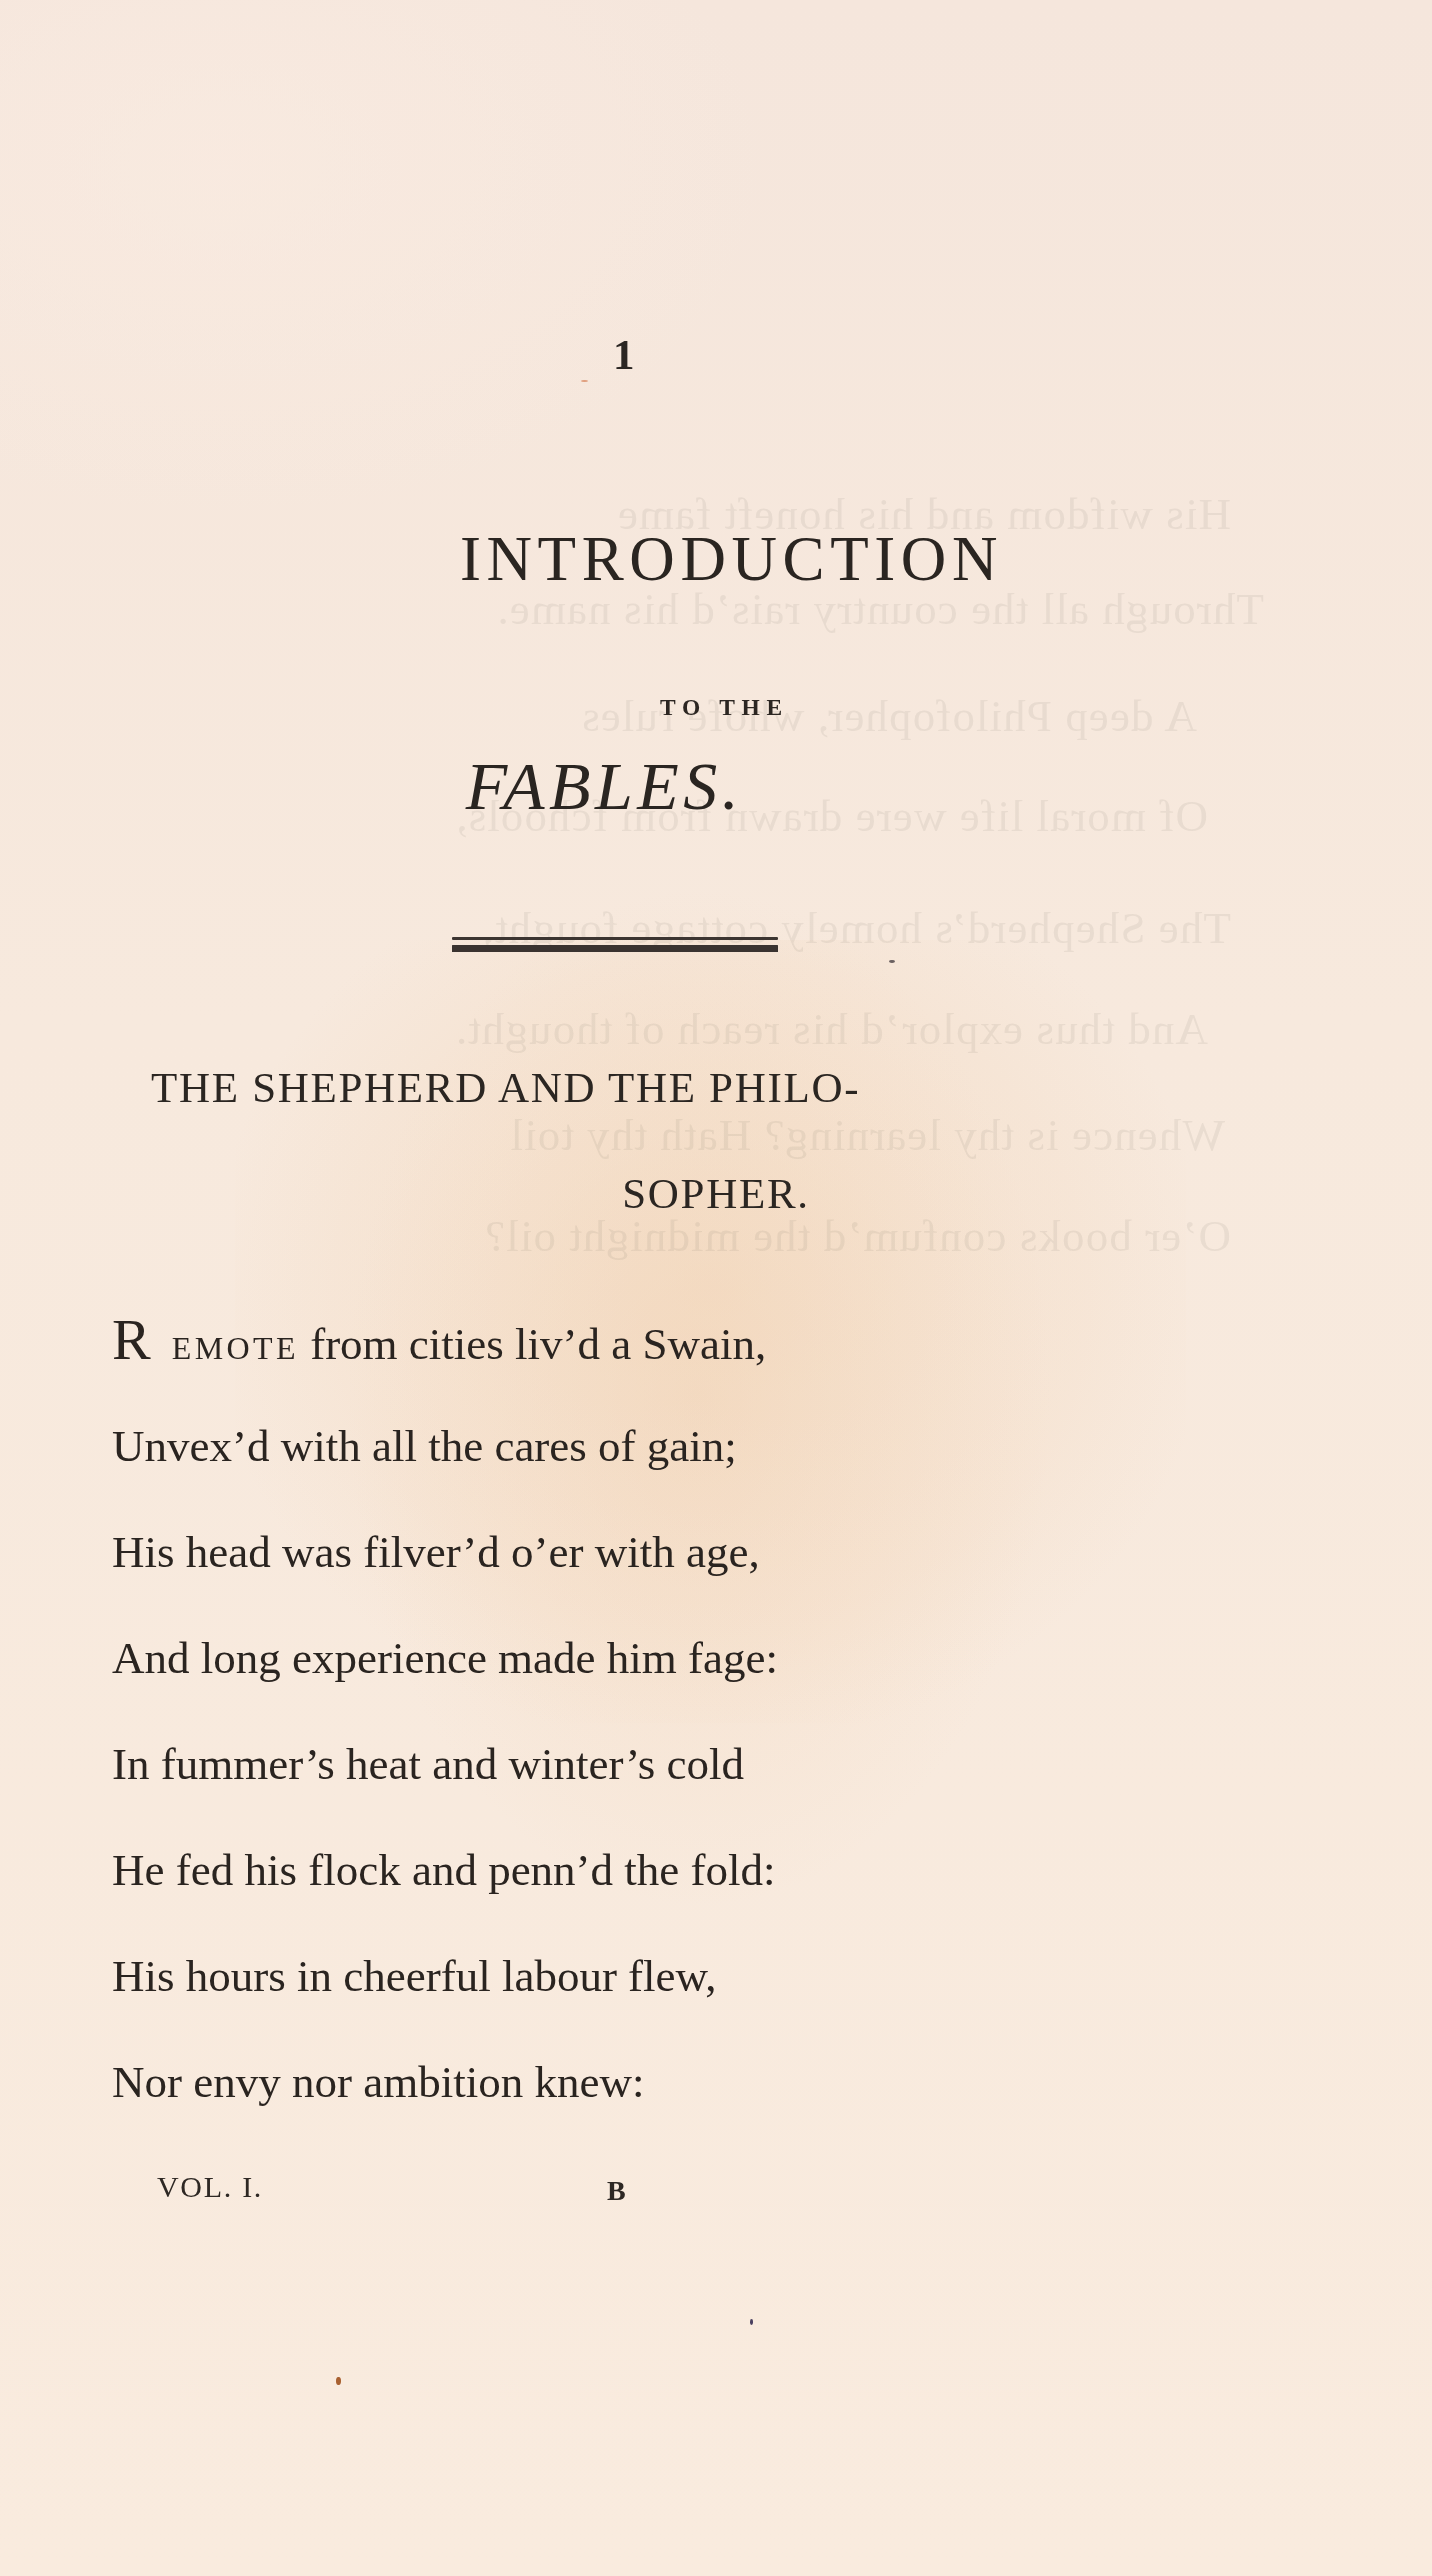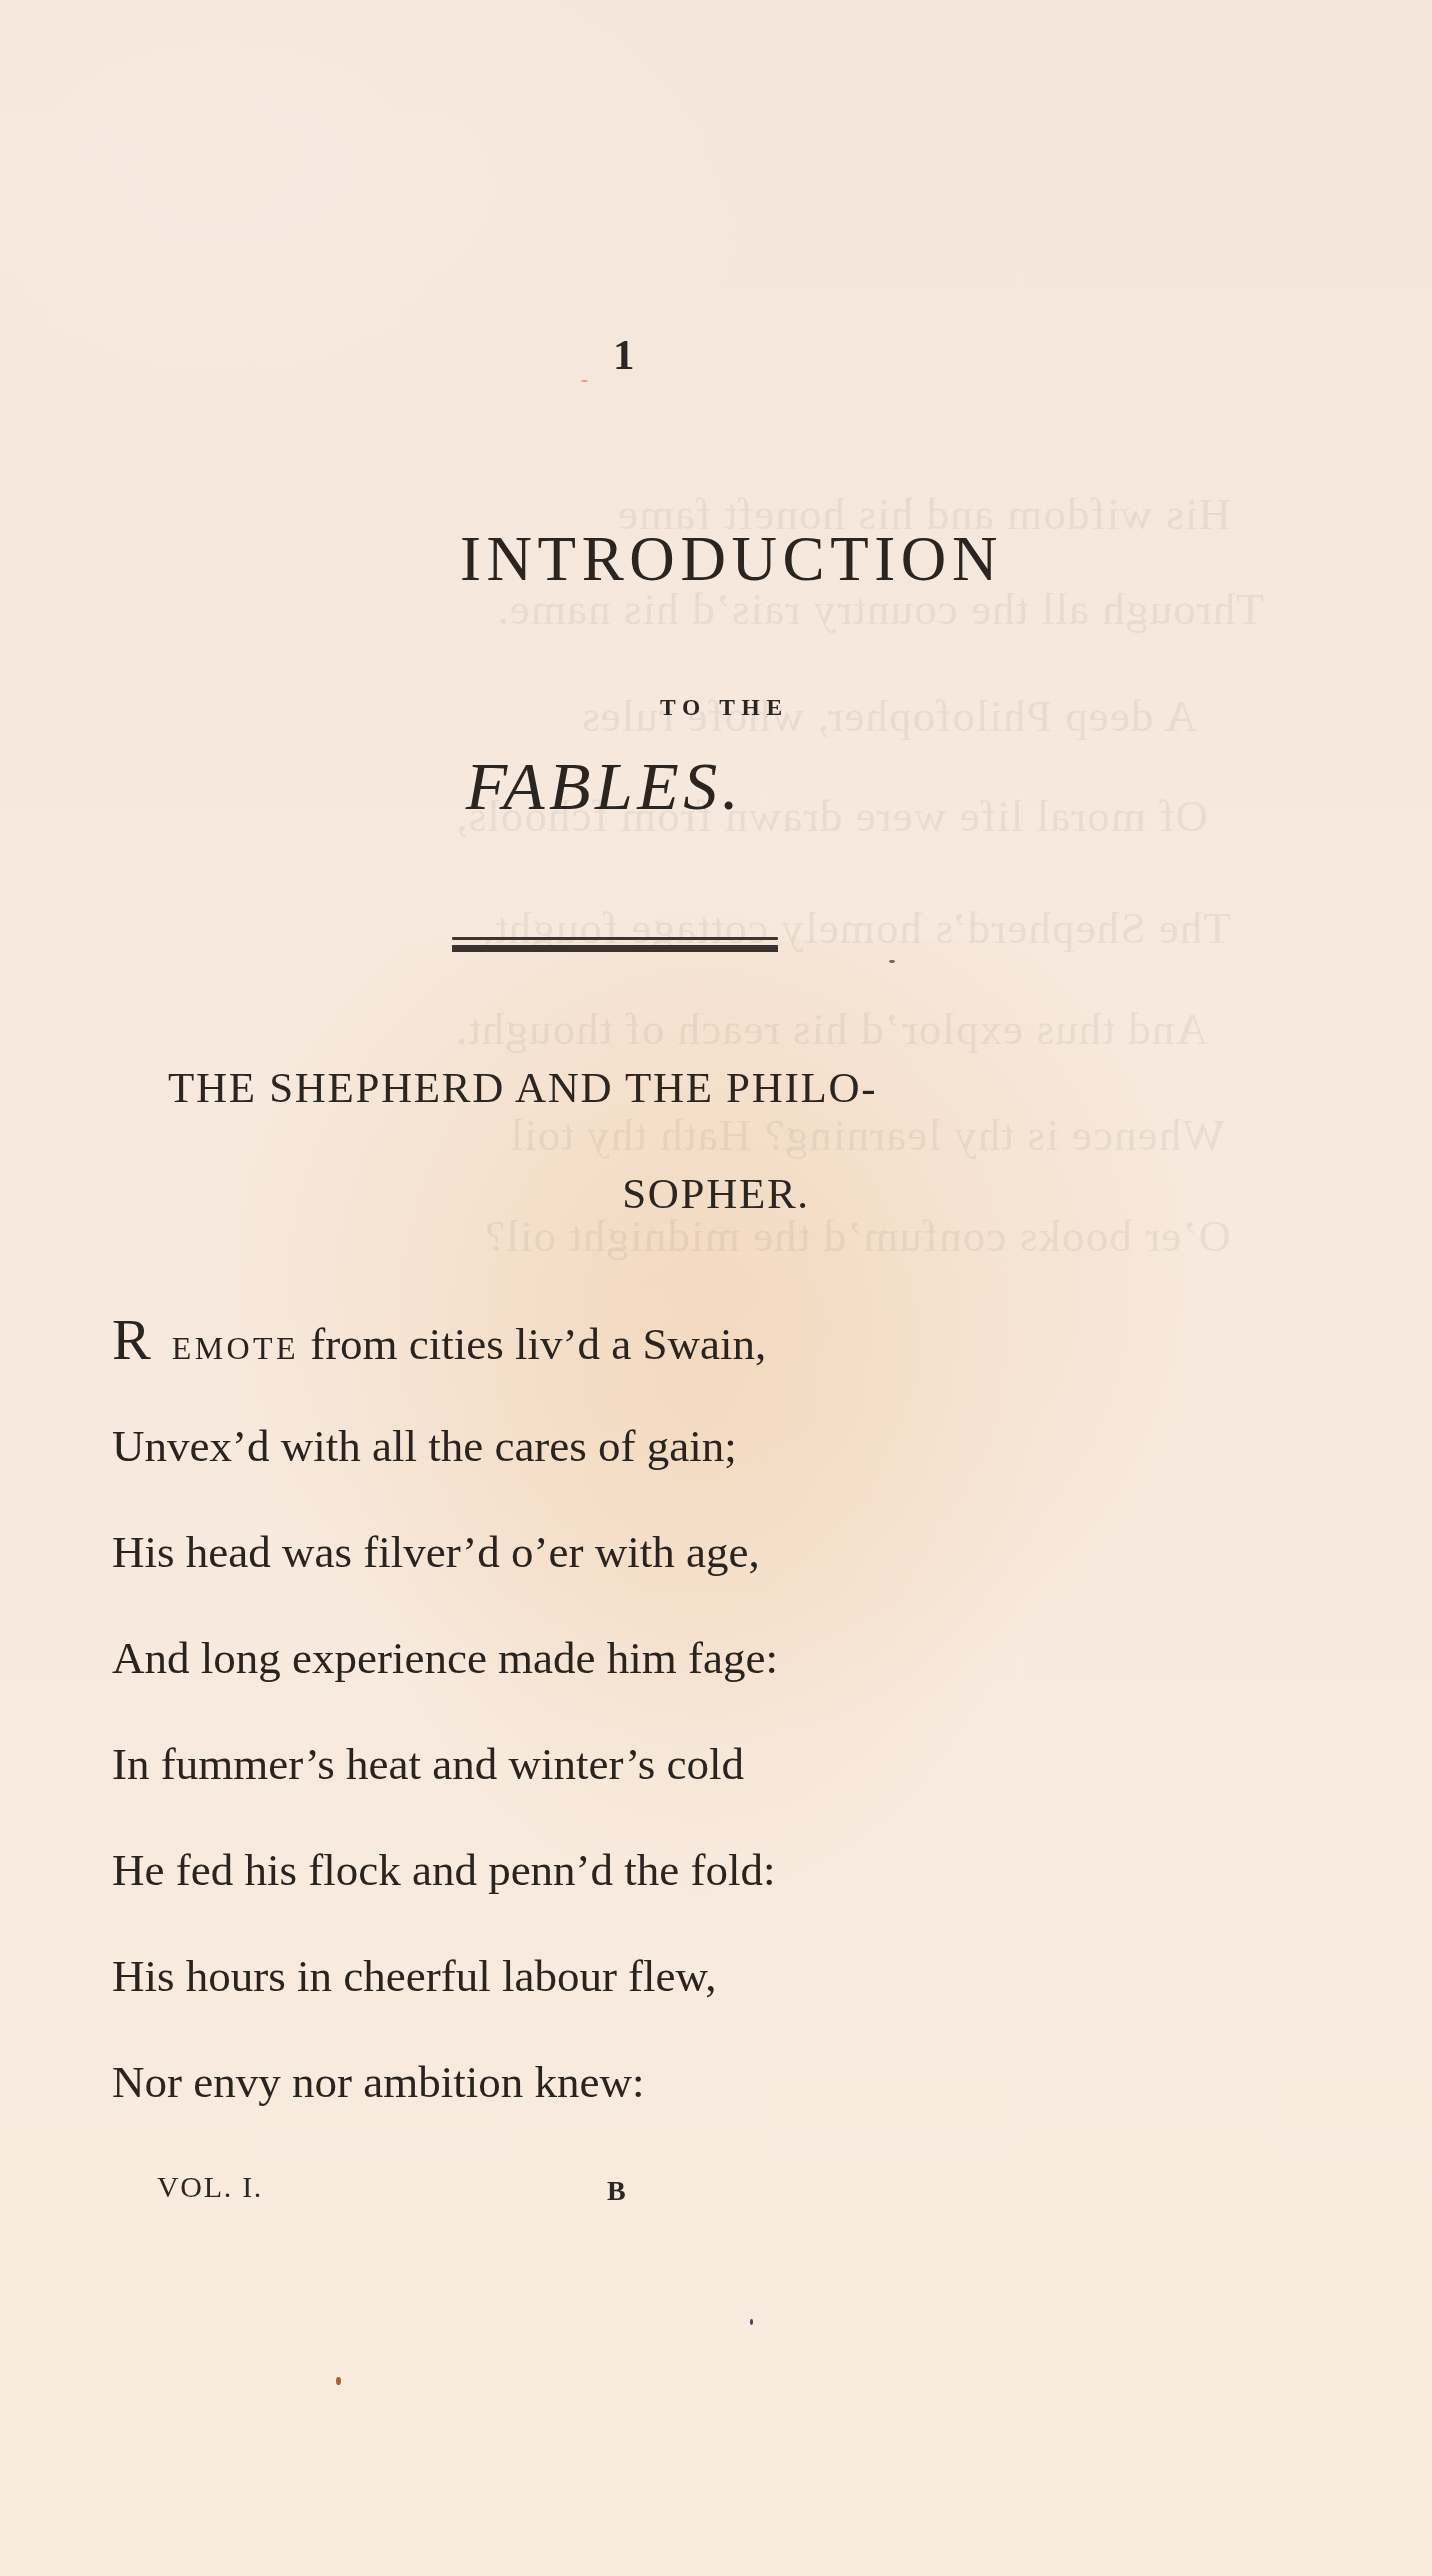"THE SHEPHERD AND THE PHILO-" .fable-title { margin-left: 17px -> none }
